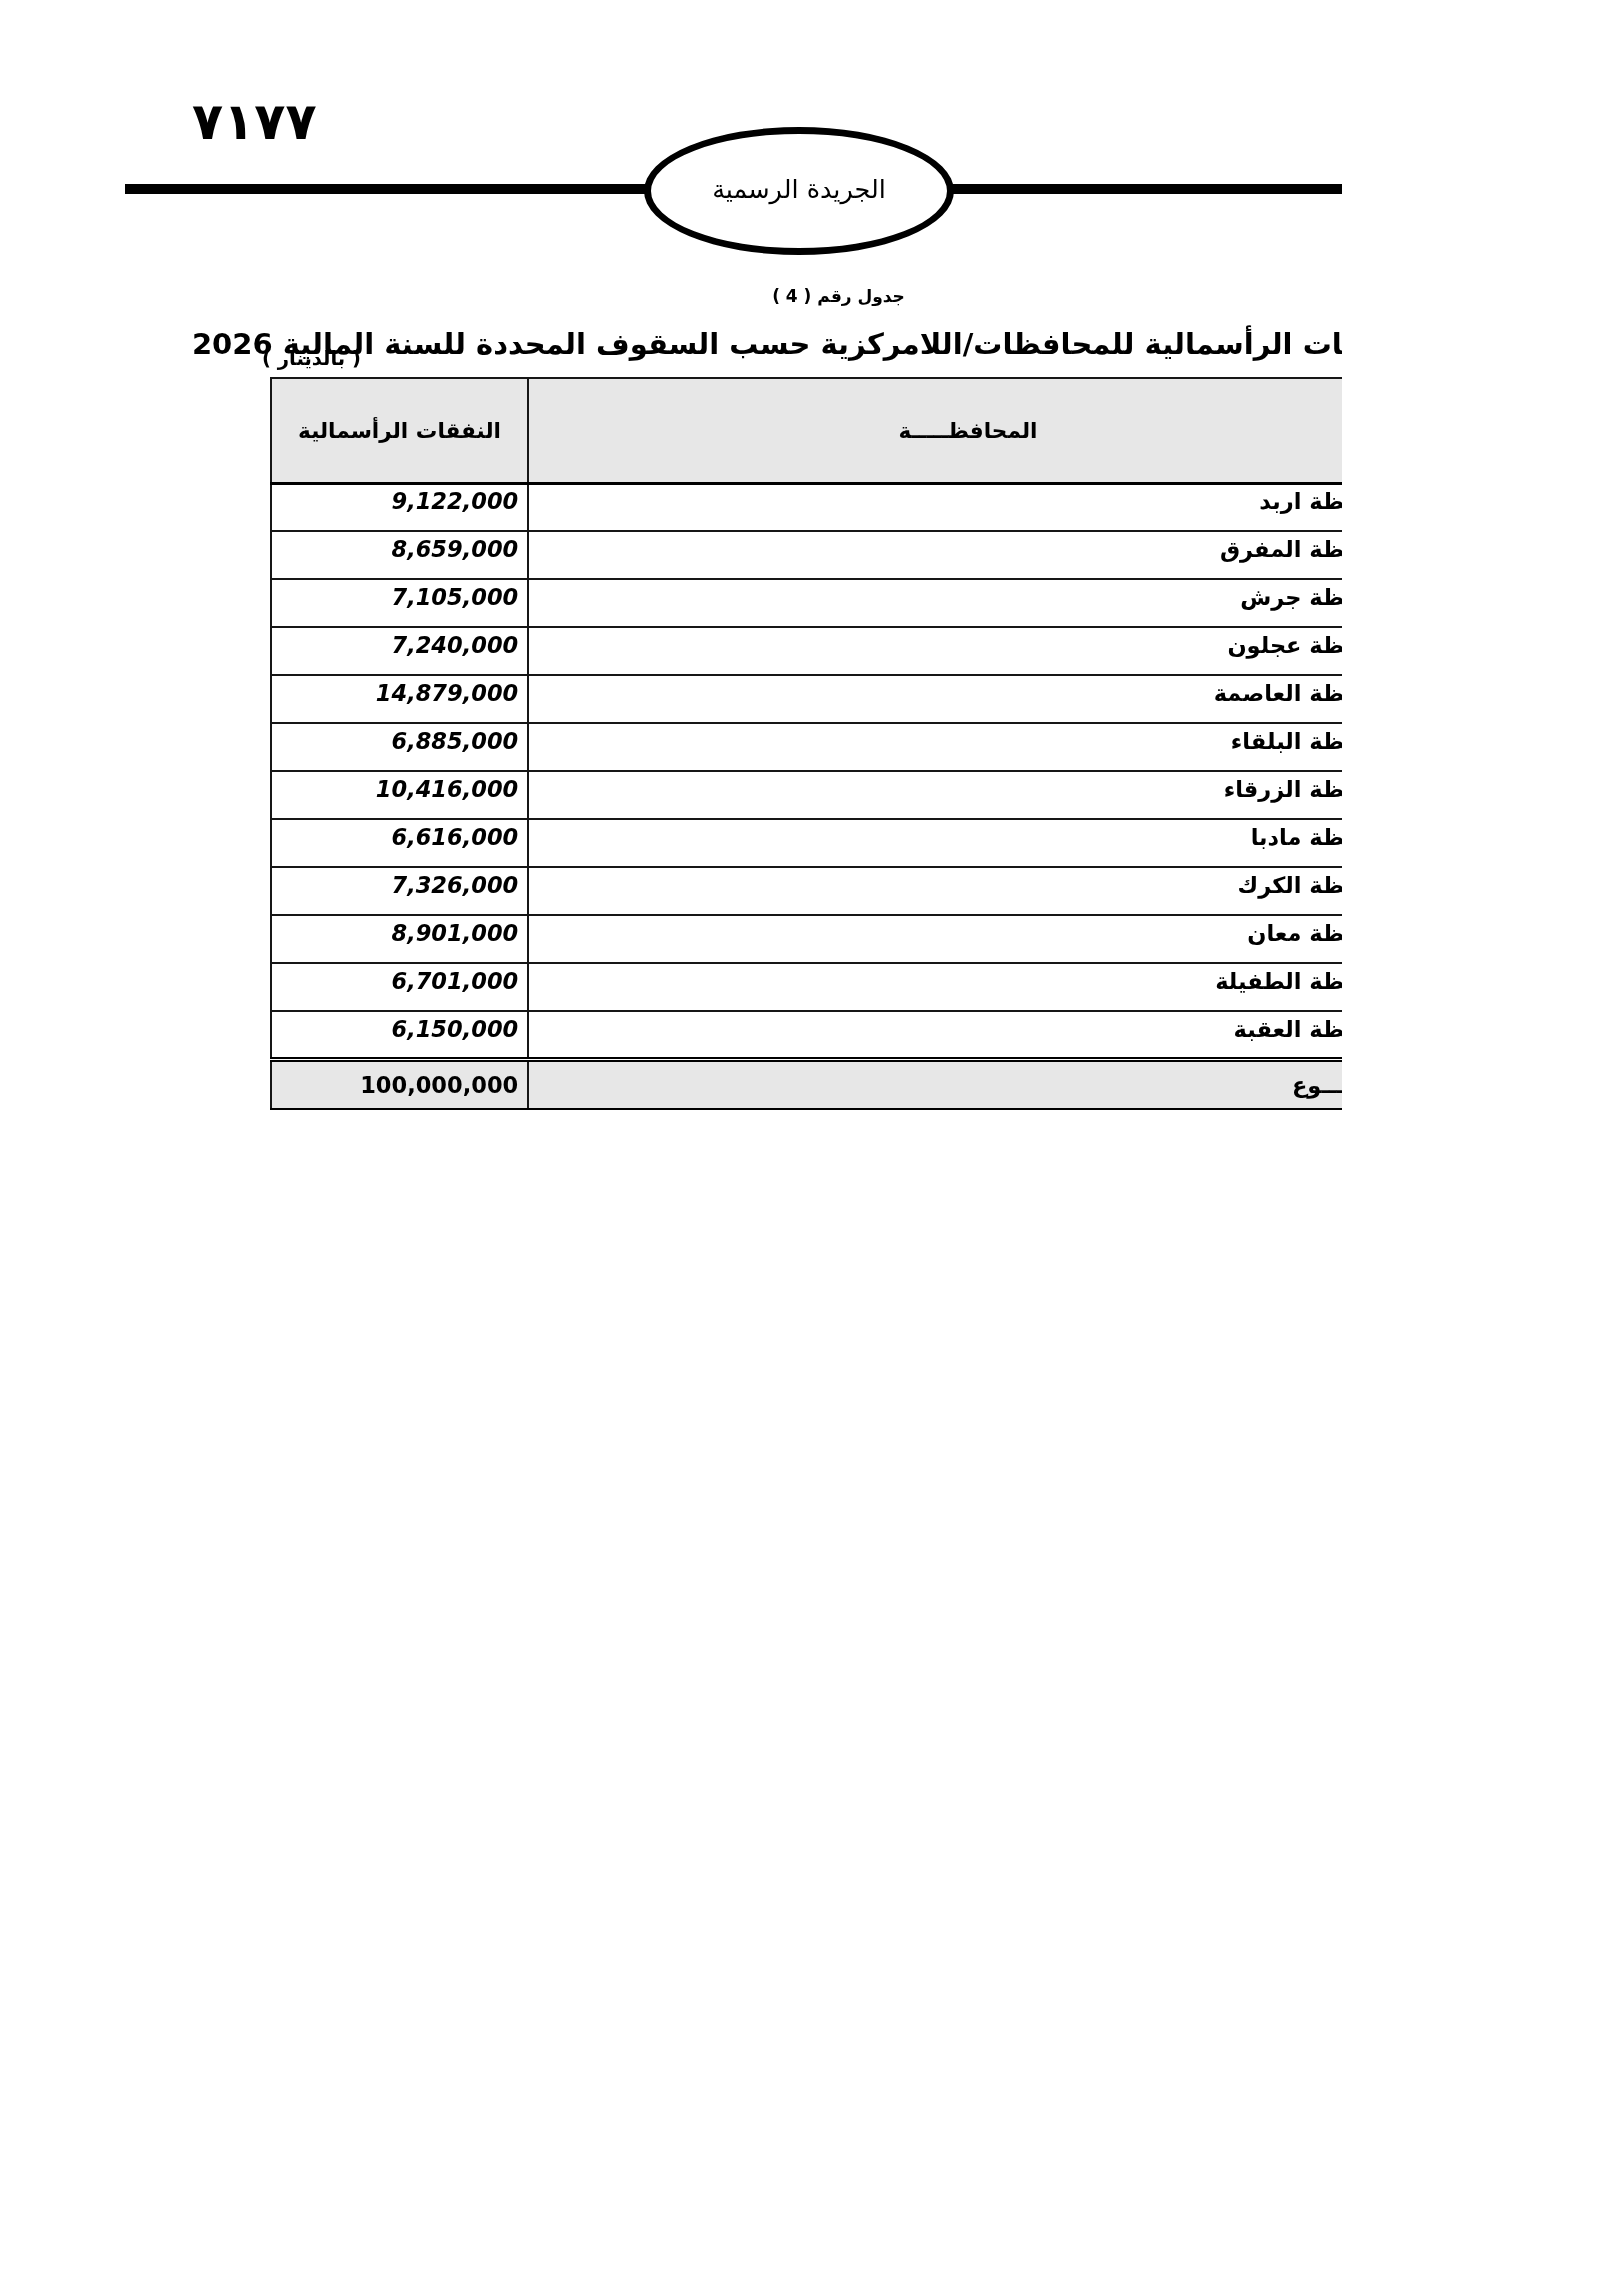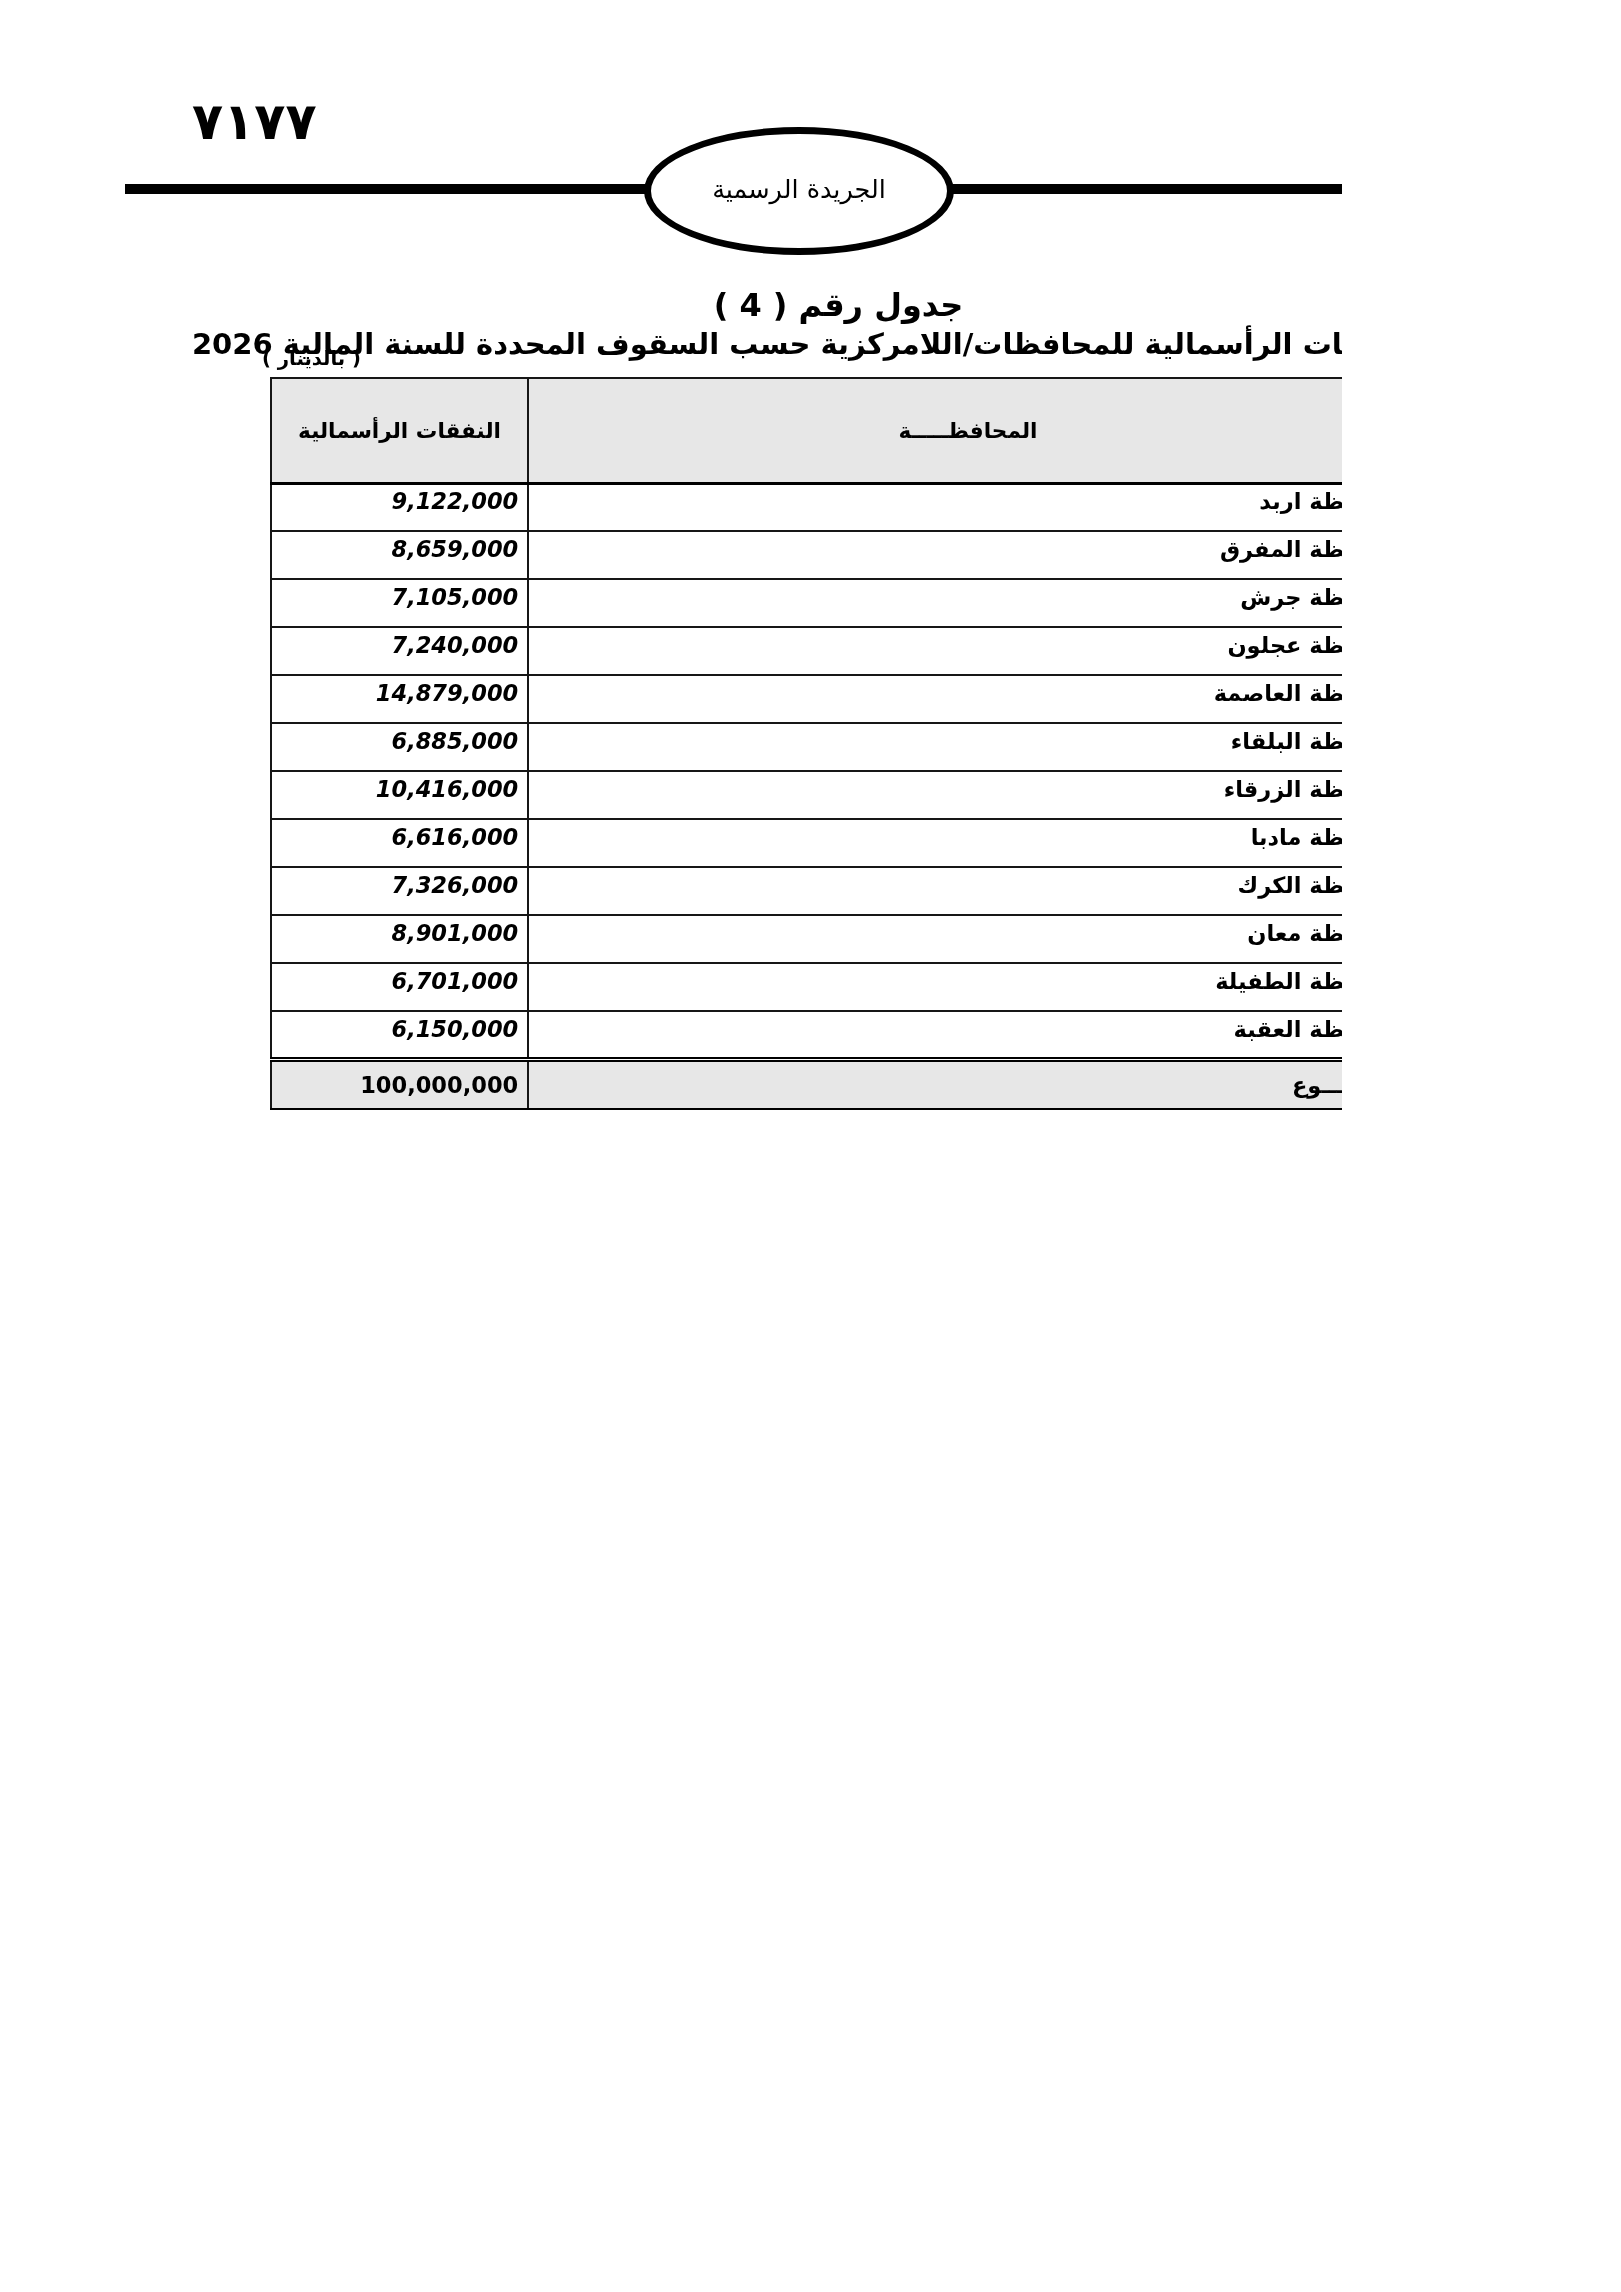"جدول رقم ( 4 )" .caption-line1 { font-size: 32px -> 17px }
